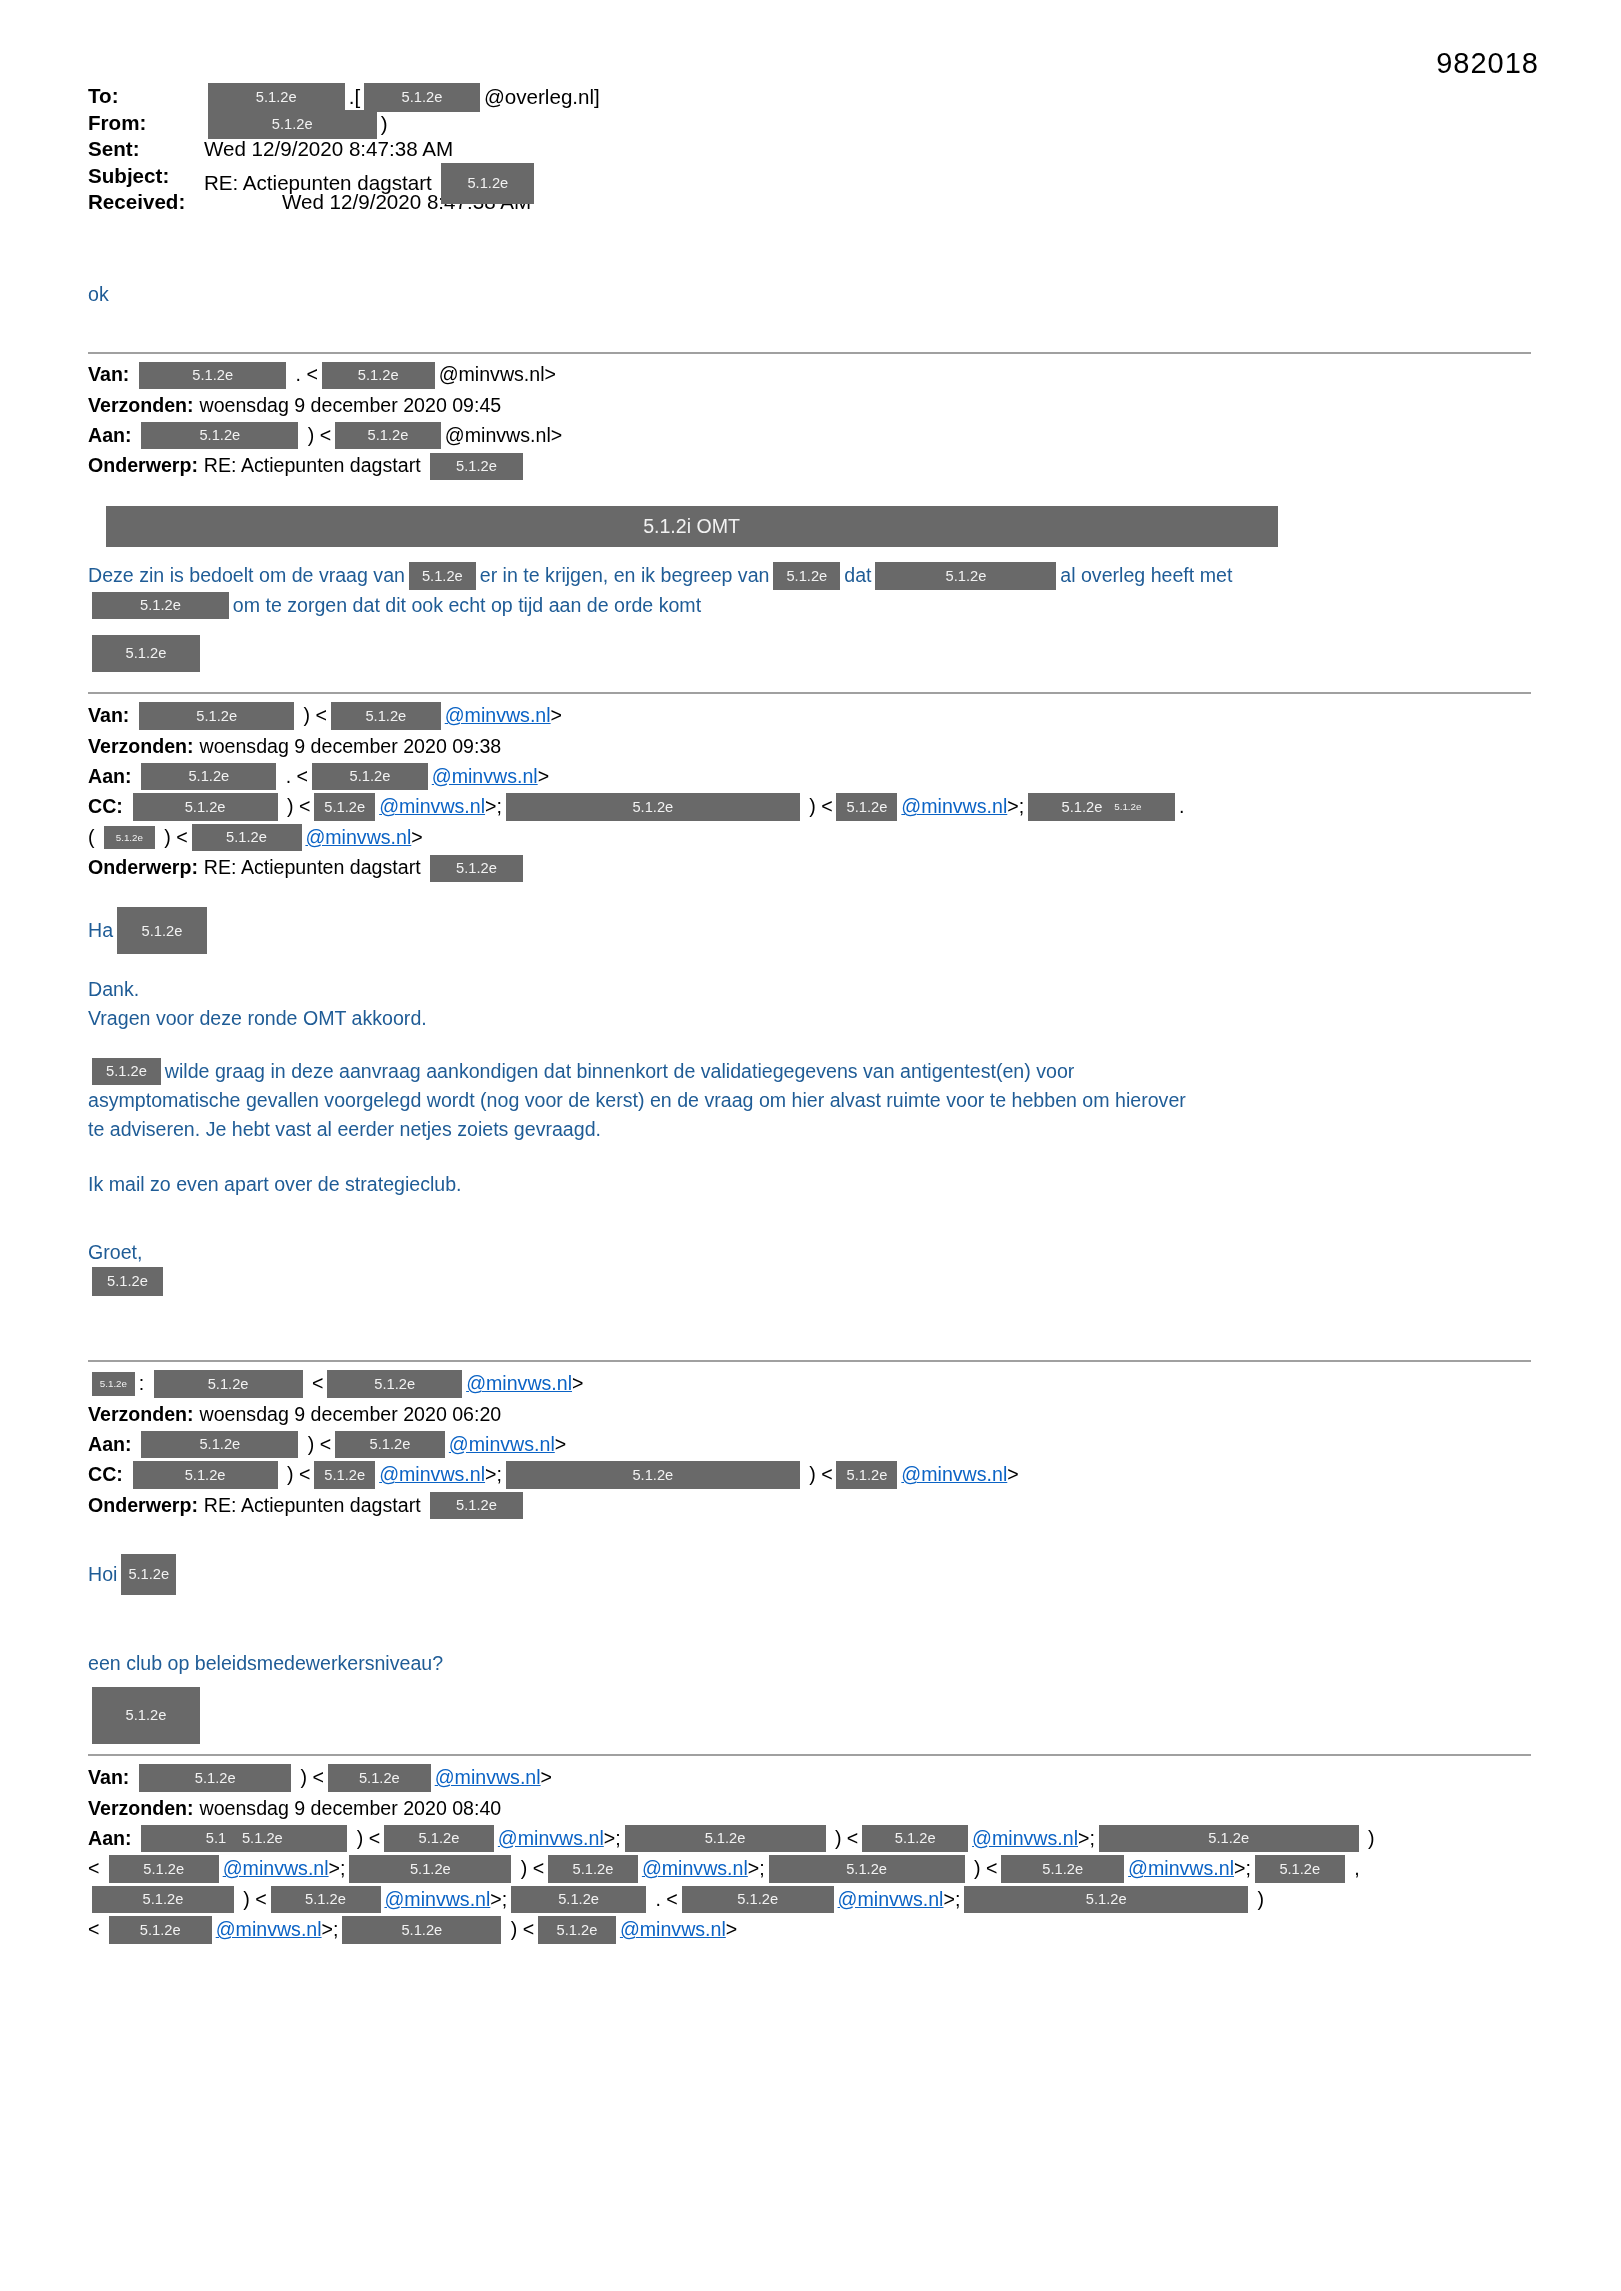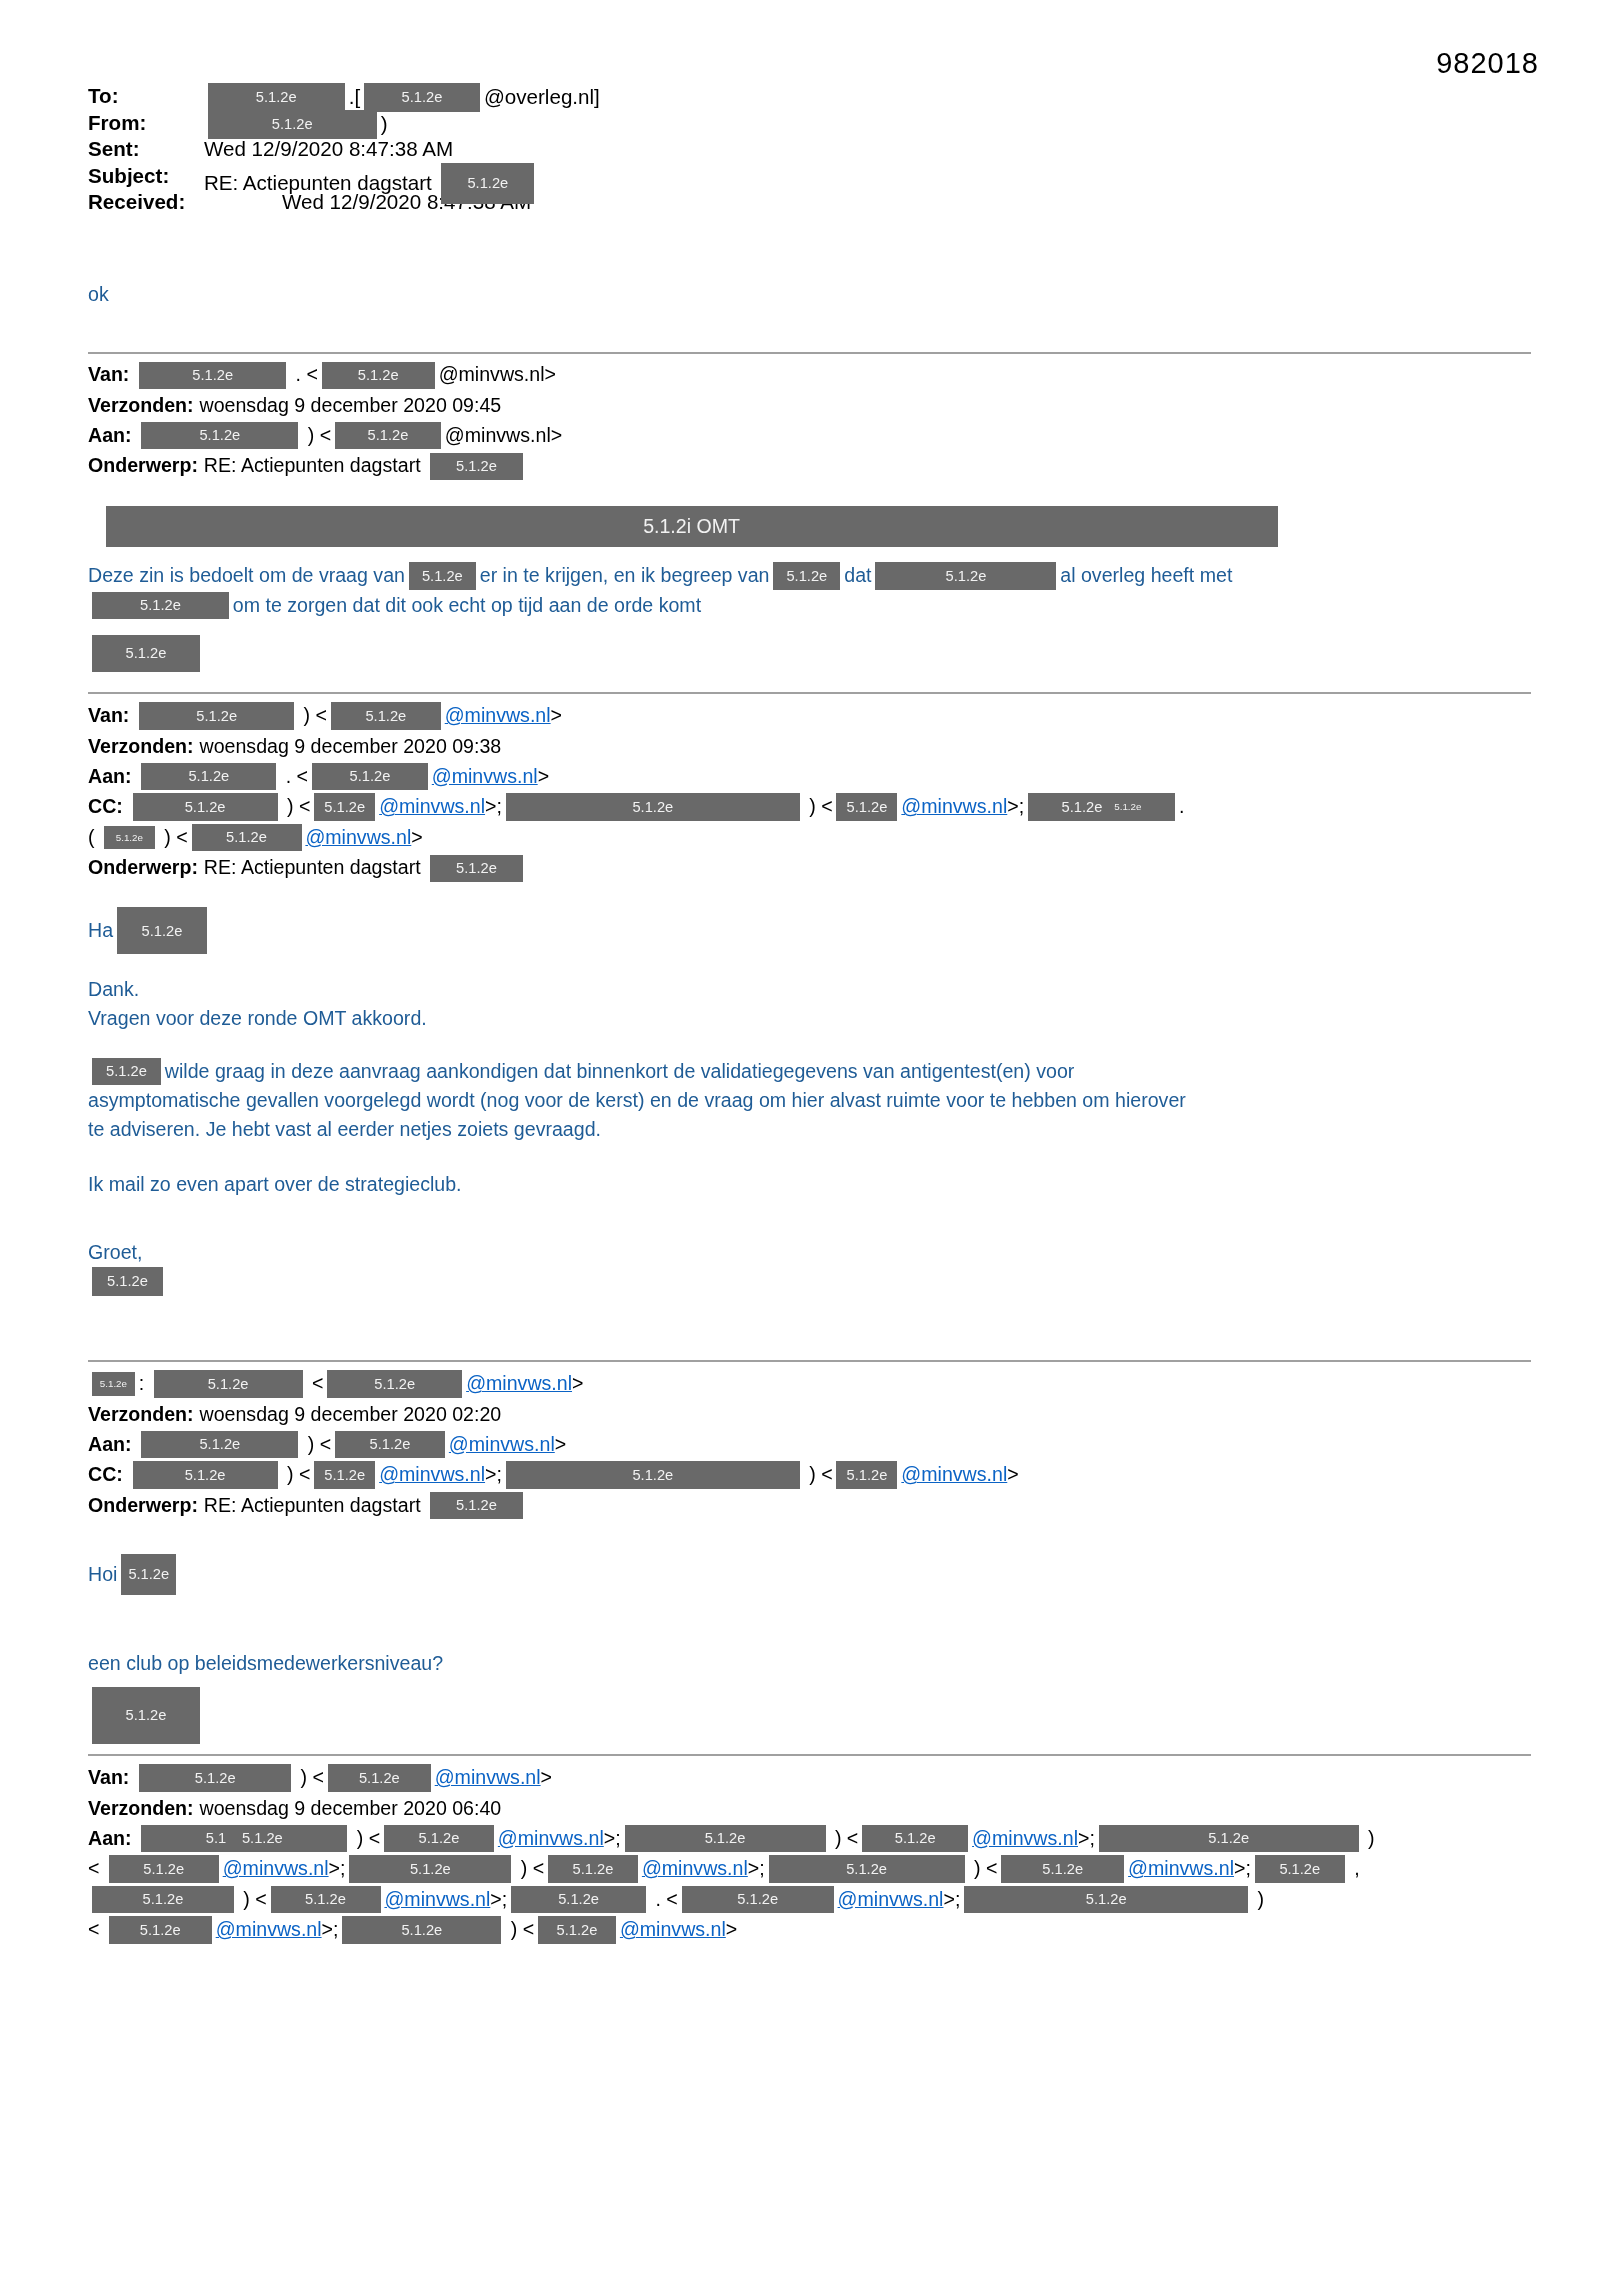"woensdag 9 december 2020 02:20" span.txt { text: 02:20 -> 06:20 }
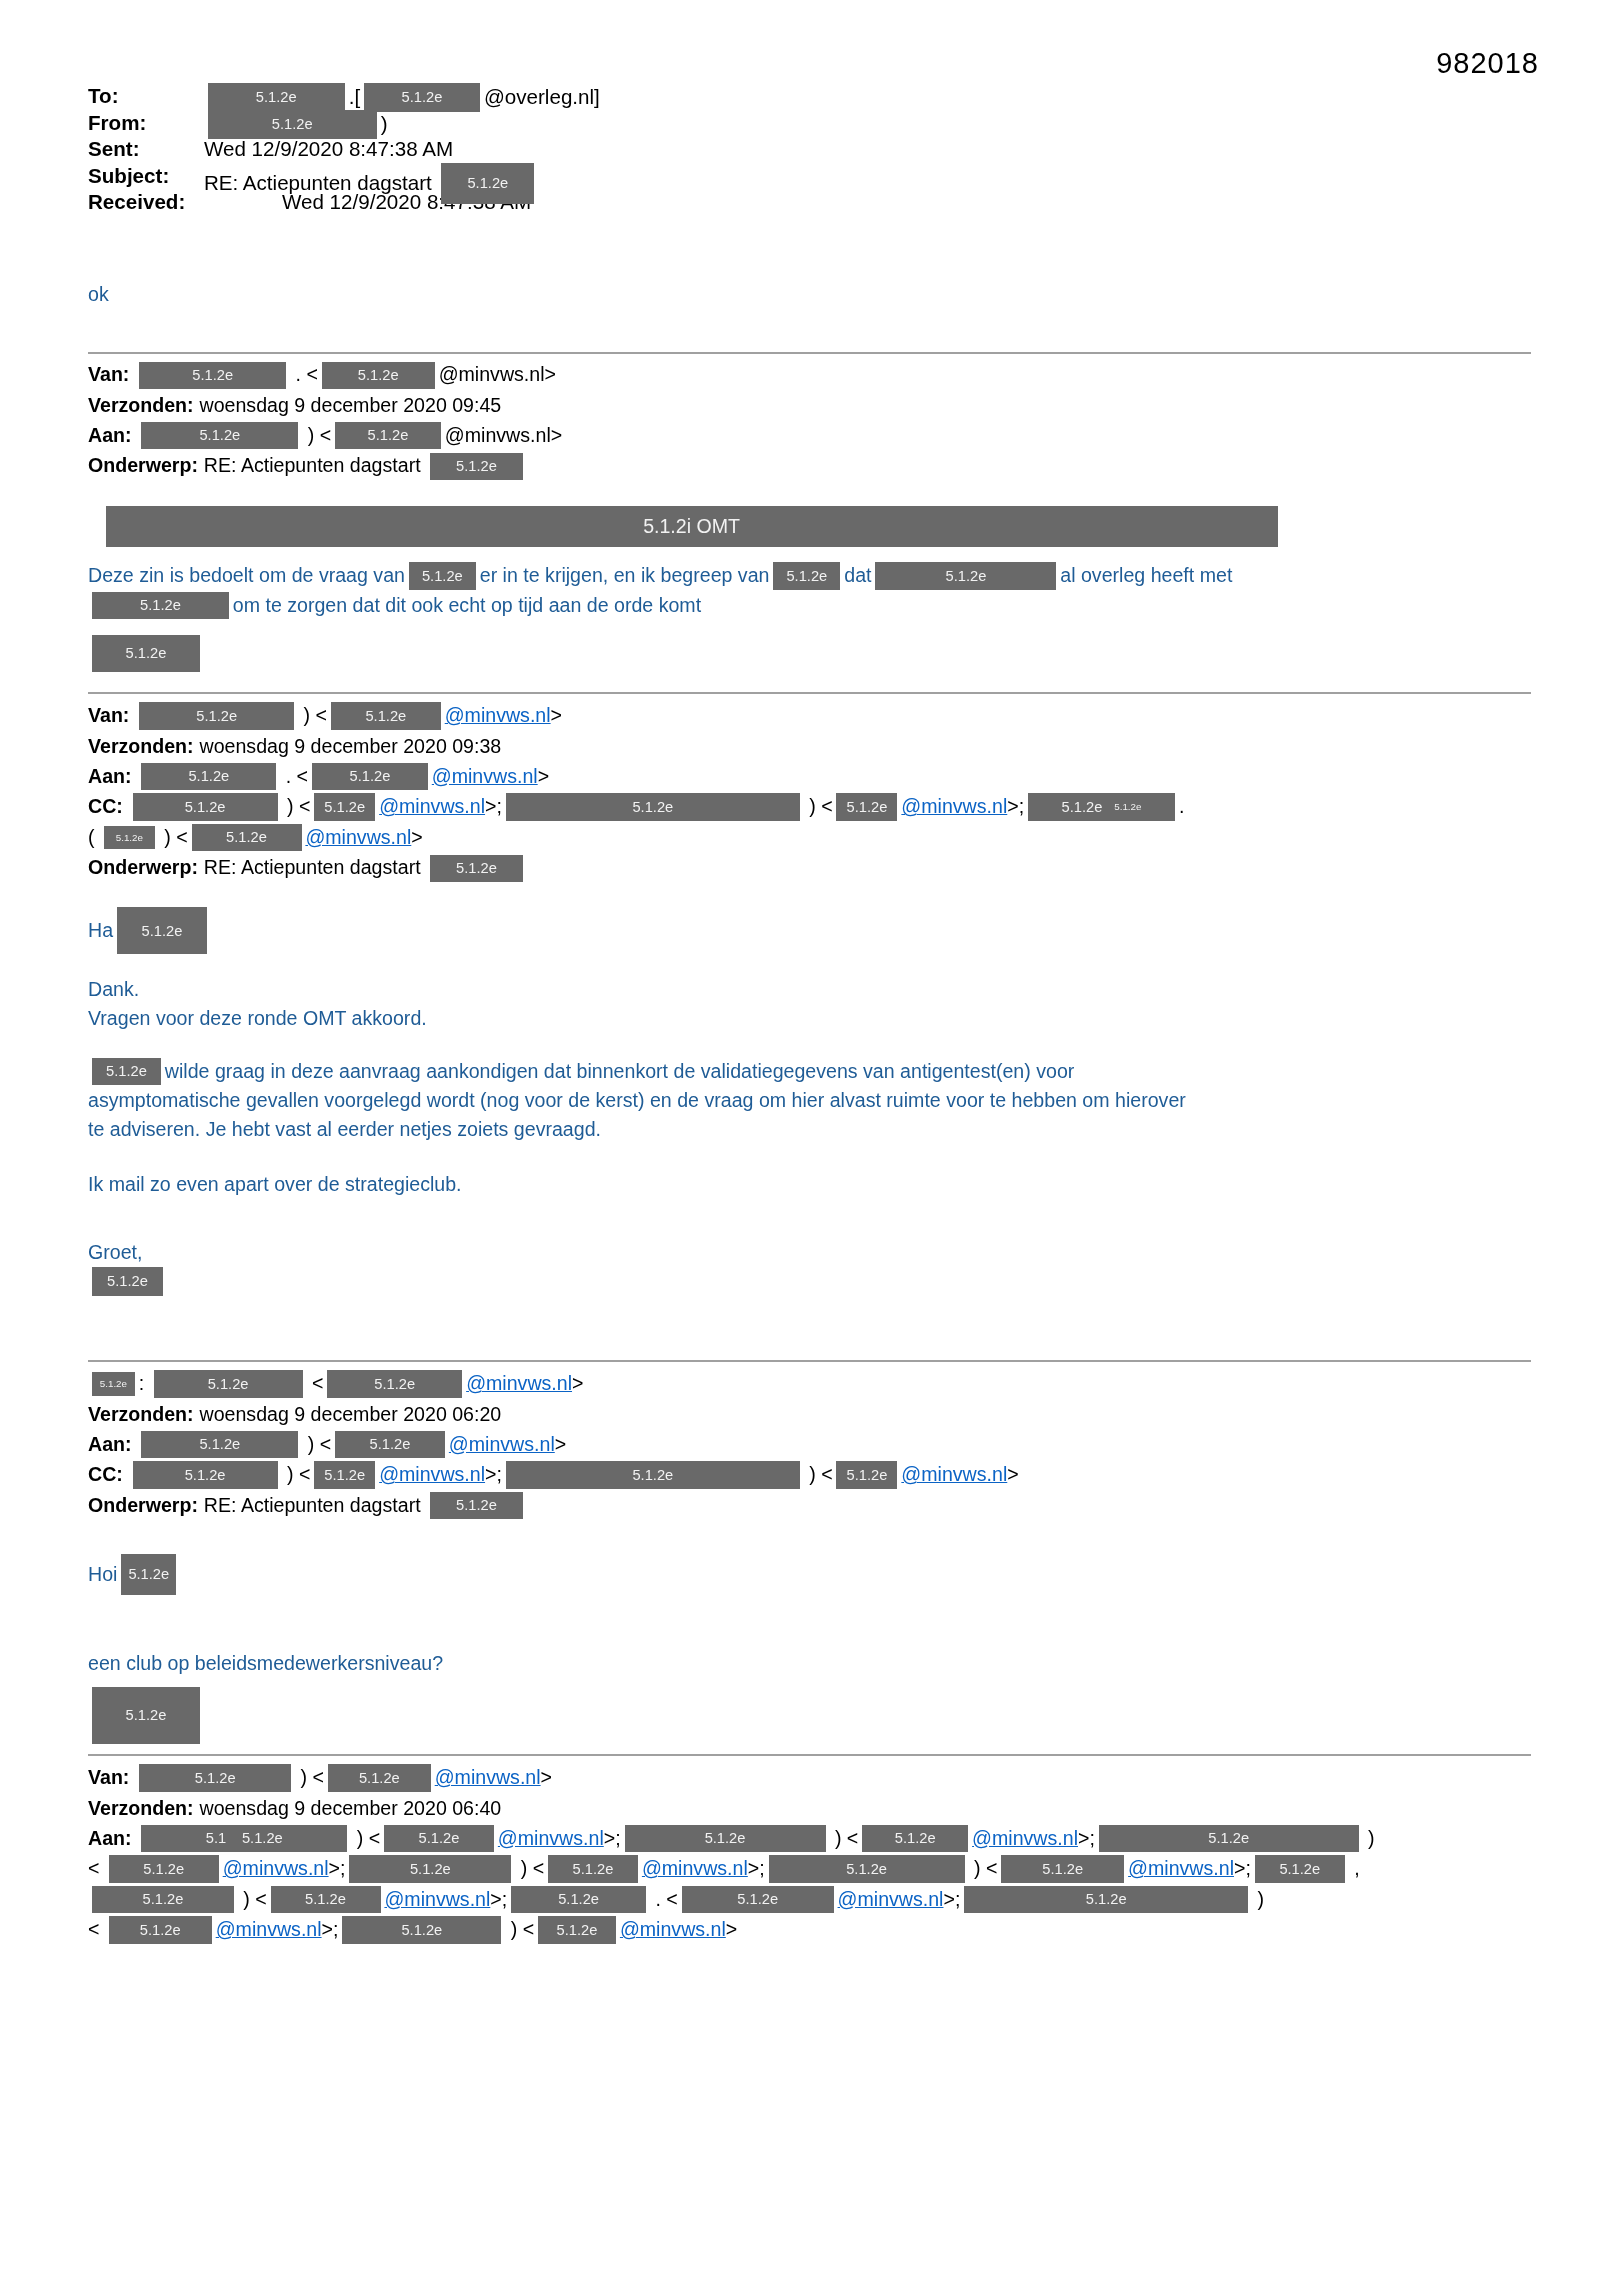"woensdag 9 december 2020 06:40" span.txt { text: 06:40 -> 08:40 }
